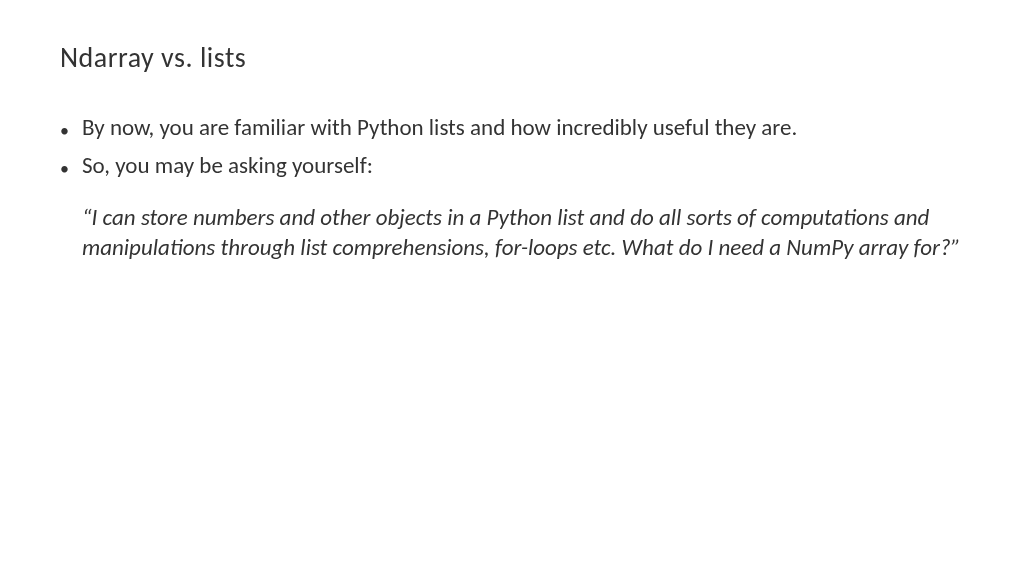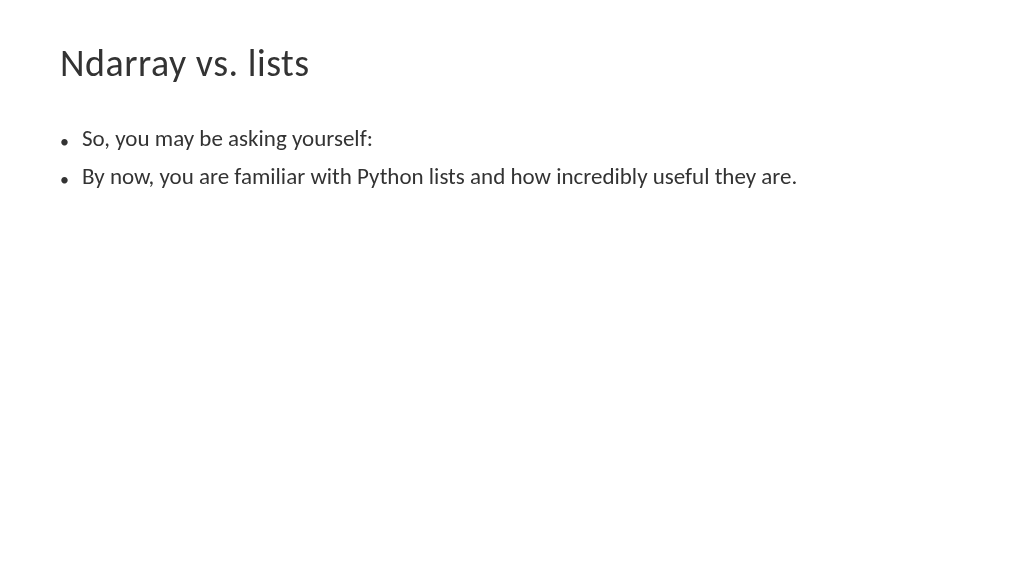"Ndarray vs. lists" .title { font-size: 38px -> 28px }
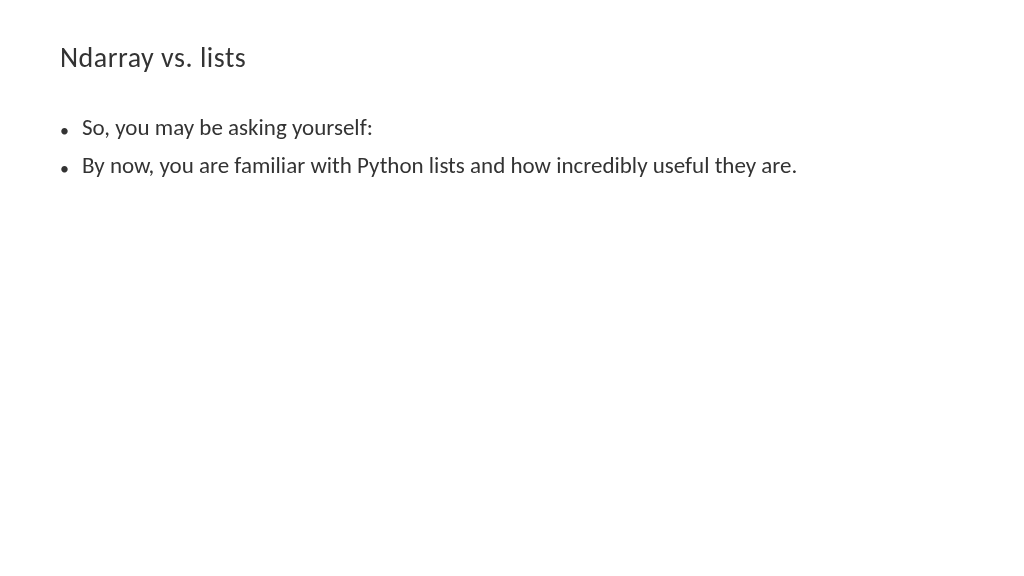"So, you may be asking" div.bullet-item { order: before "By now, you are familiar" -> after "By now, you are familiar" }
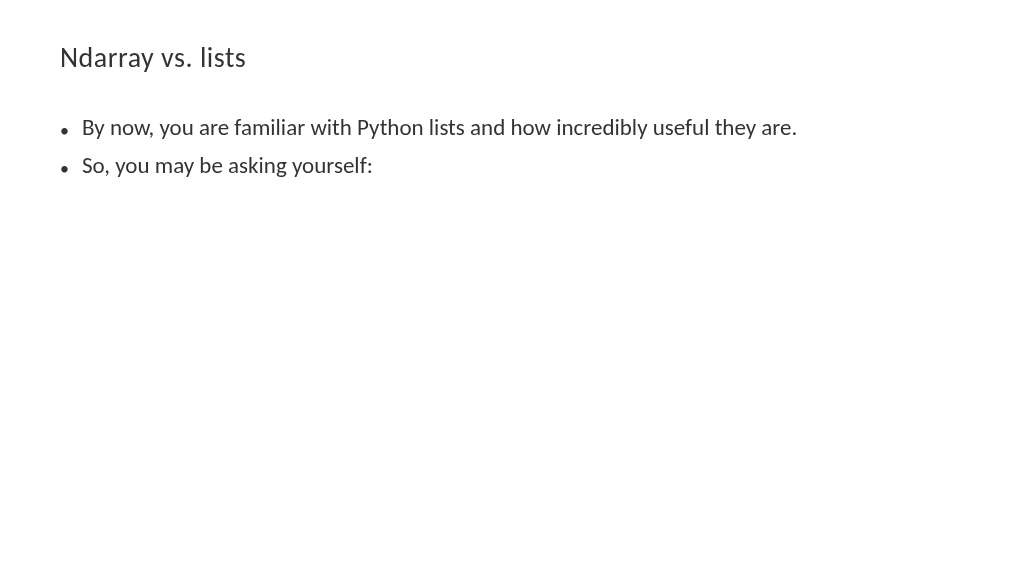"“I can store numbers and" div.quote-block { html: none -> <div>“I can store numbers and other objects in a Python list and do all sorts of computations and manipulations through list comprehensions, for-loops etc. What do I need a NumPy array for?”</div> }
